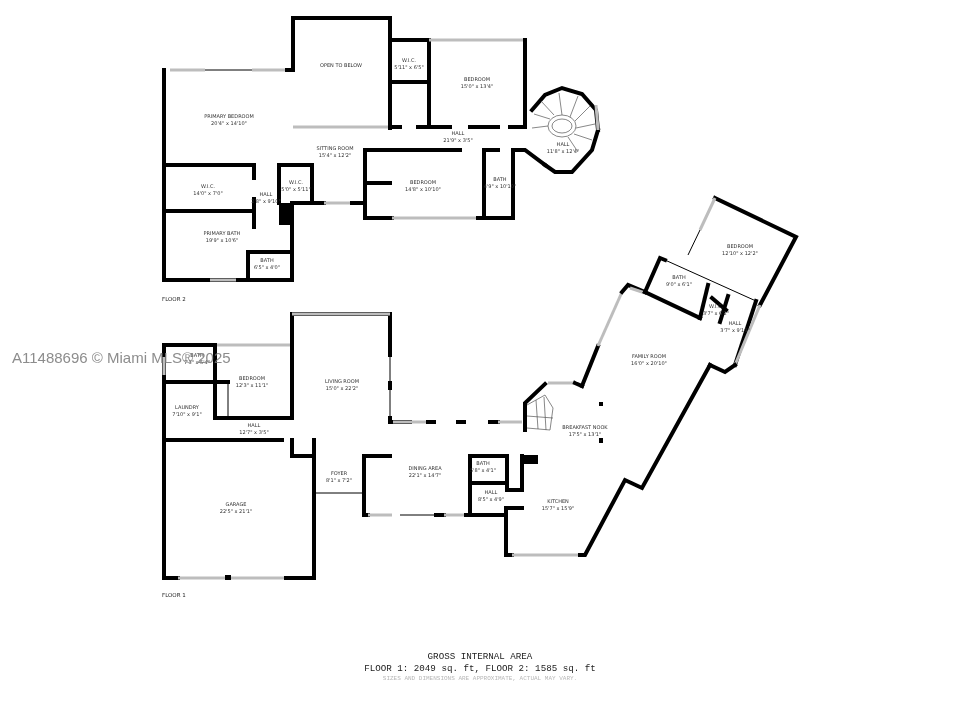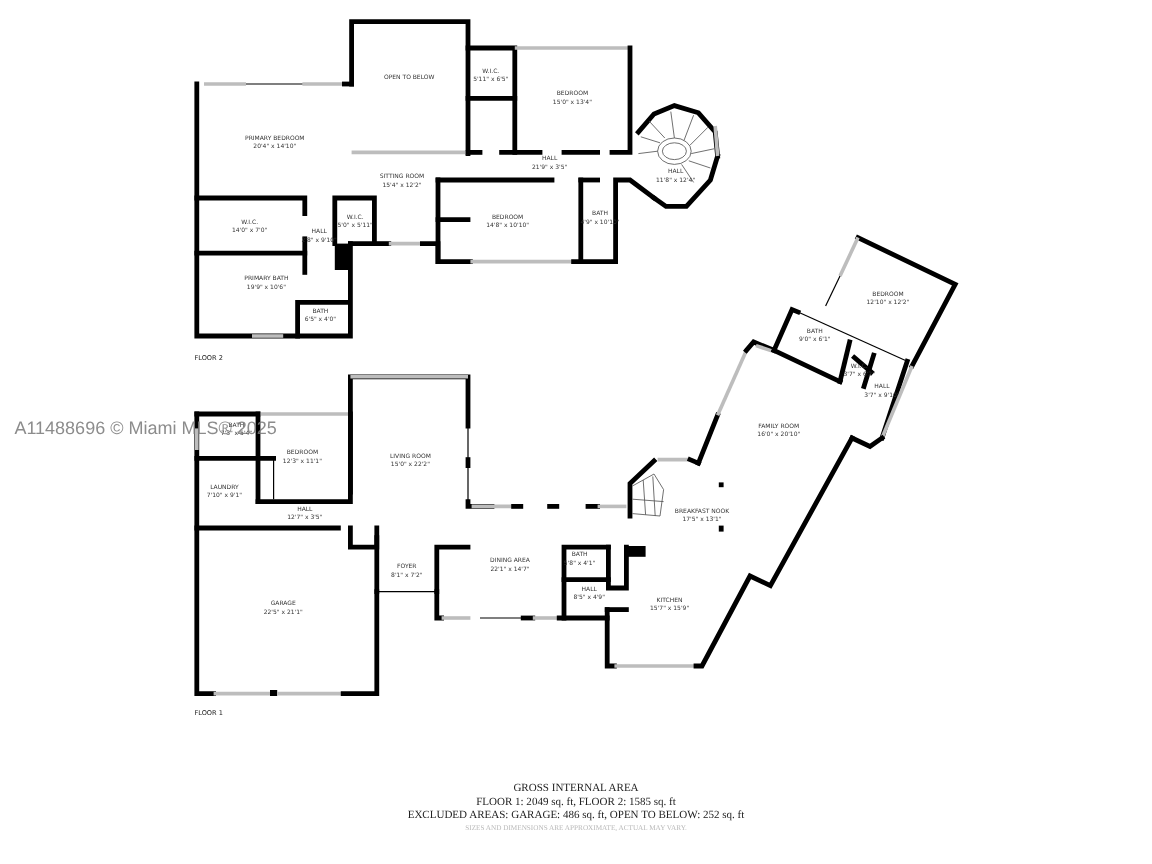"GROSS INTERNAL AREA" .summary { font-family: Liberation Serif, serif -> Liberation Mono, monospace }
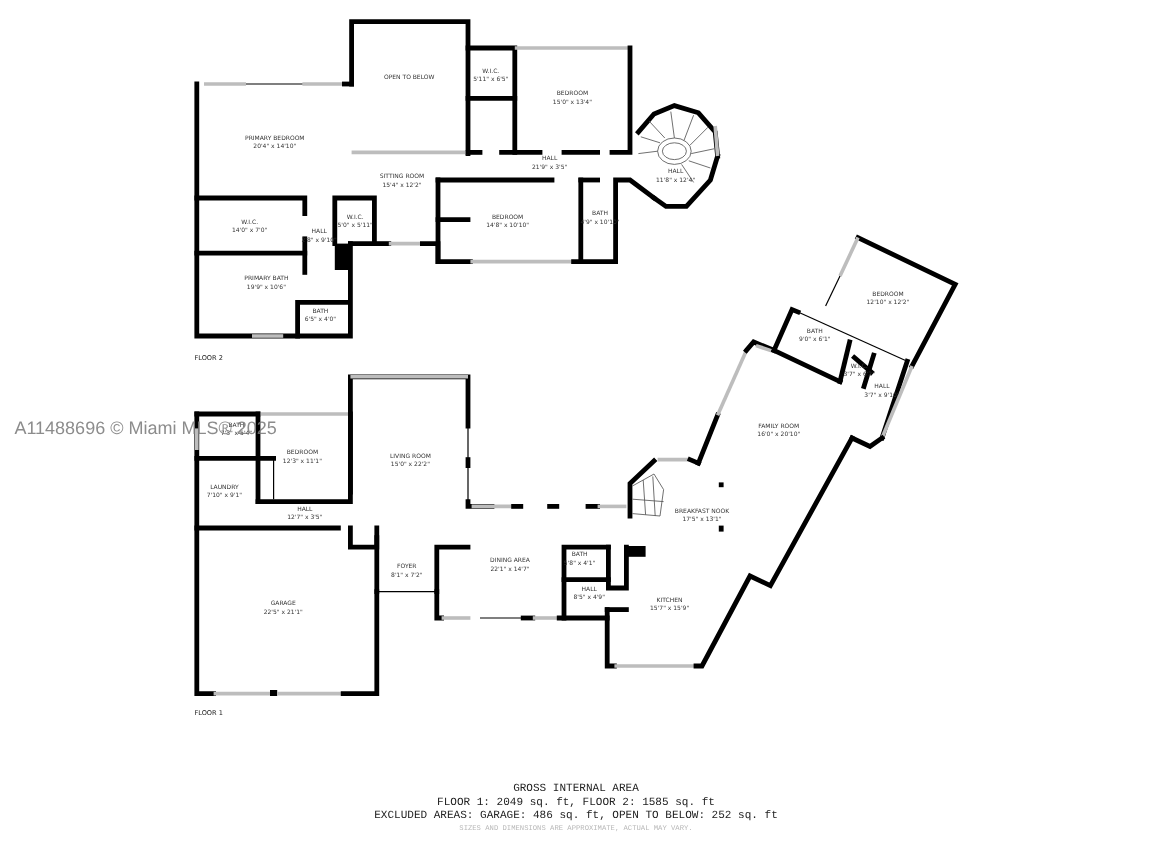"EXCLUDED AREAS: GARAGE: 486 sq." div { html: <div>EXCLUDED AREAS: GARAGE: 486 sq. ft, OPEN TO BELOW: 252 sq. ft</div> -> none }
